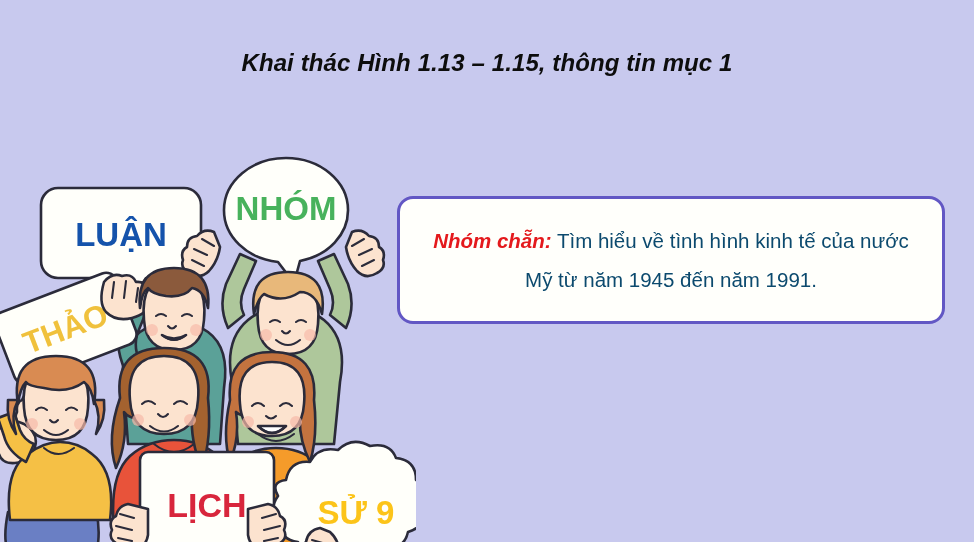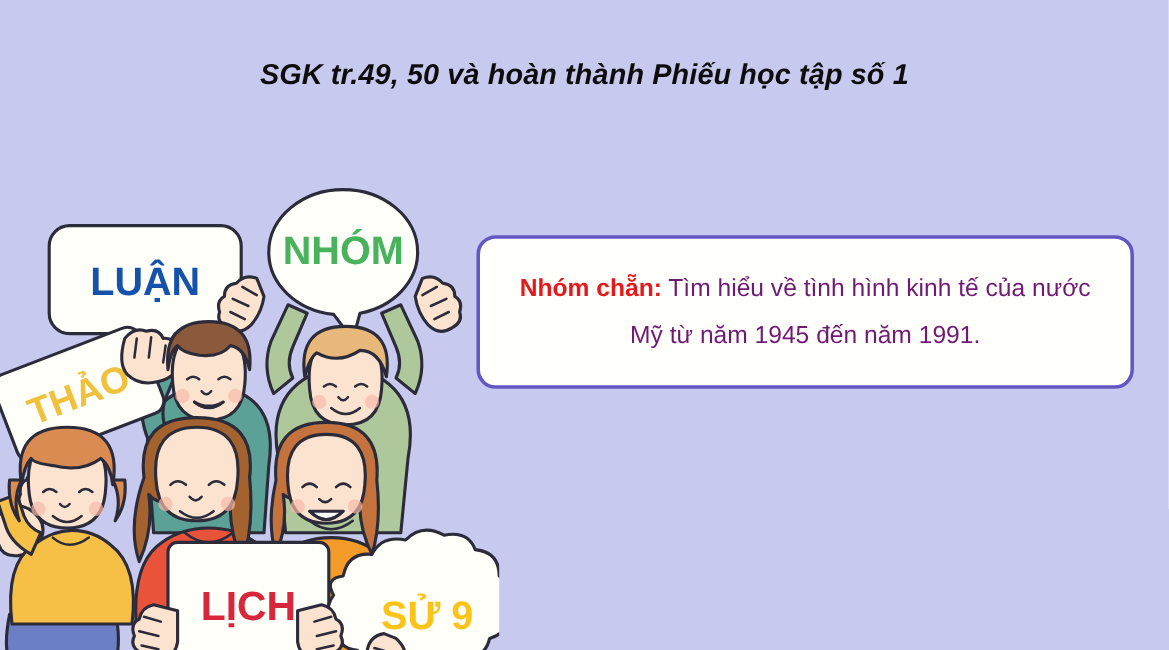"Khai thác Hình 1.13 –" div.title-line { html: none -> <div>Khai thác Hình 1.13 – 1.15, thông tin mục 1</div> }
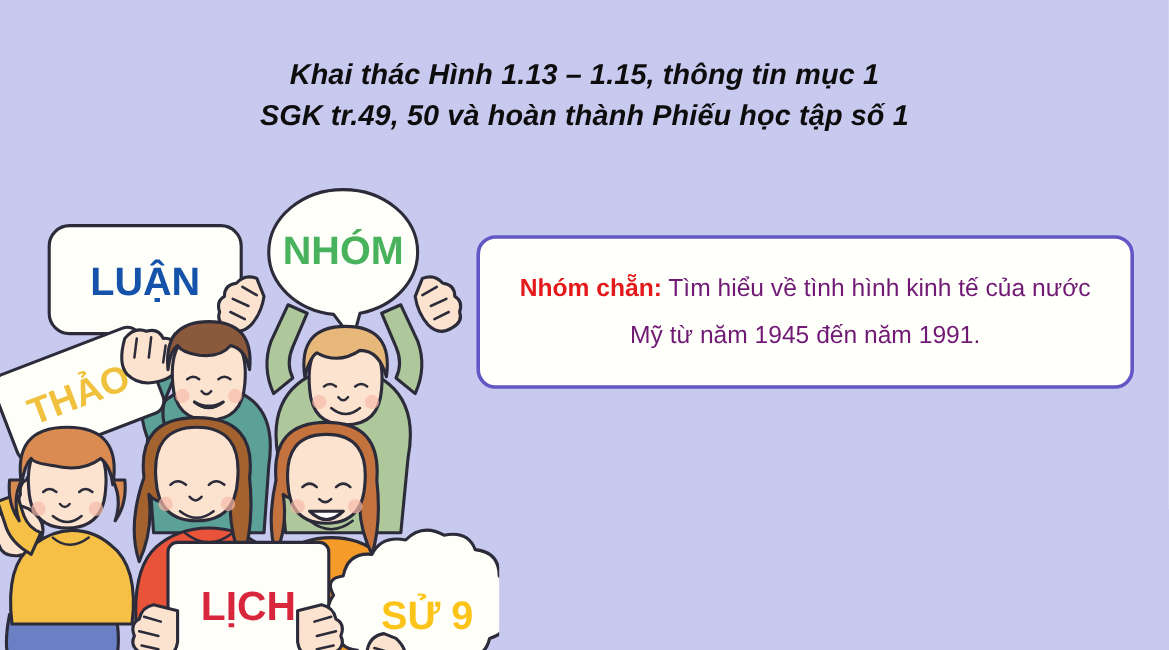"SGK tr.49, 50 và hoàn" div.title-line { html: <div>SGK tr.49, 50 và hoàn thành Phiếu học tập số 1</div> -> none }
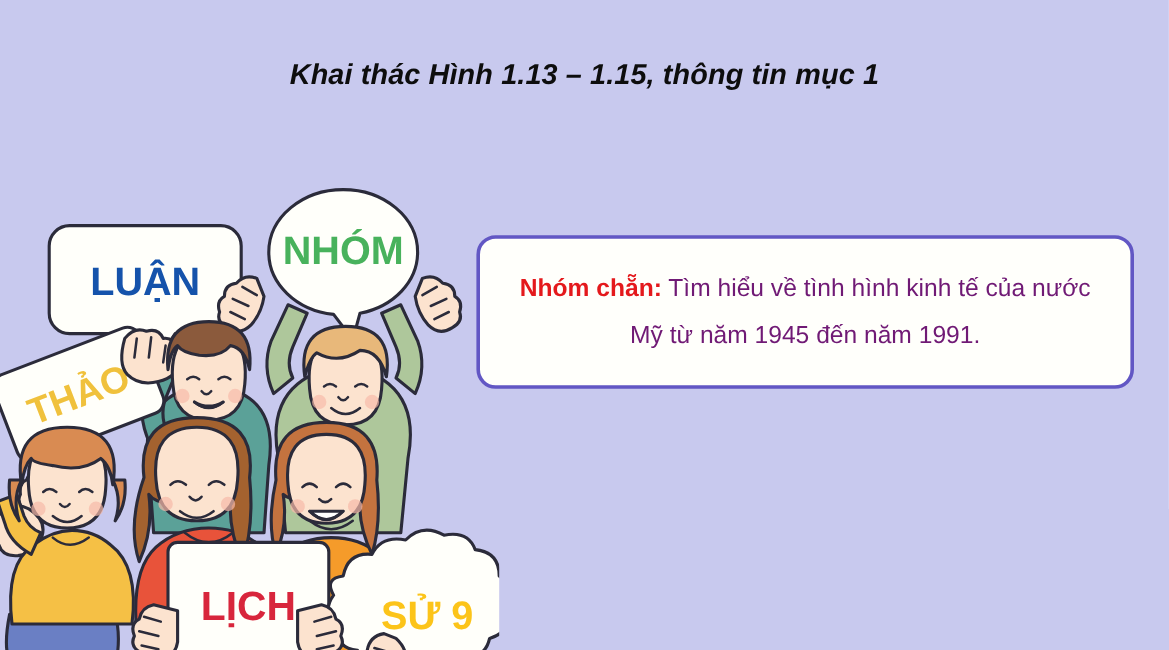"Nhóm chẵn:" .tag { font-style: none -> italic }
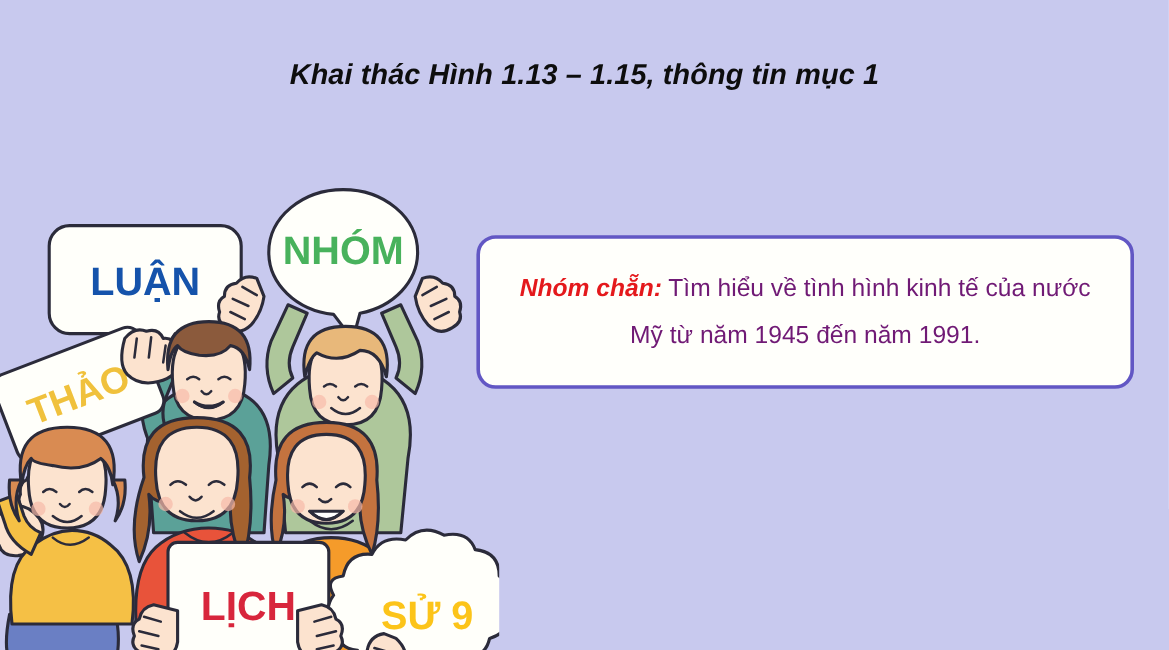"Tìm hiểu về tình hình" .body-text { color: #701a75 -> #0c4a6e }
